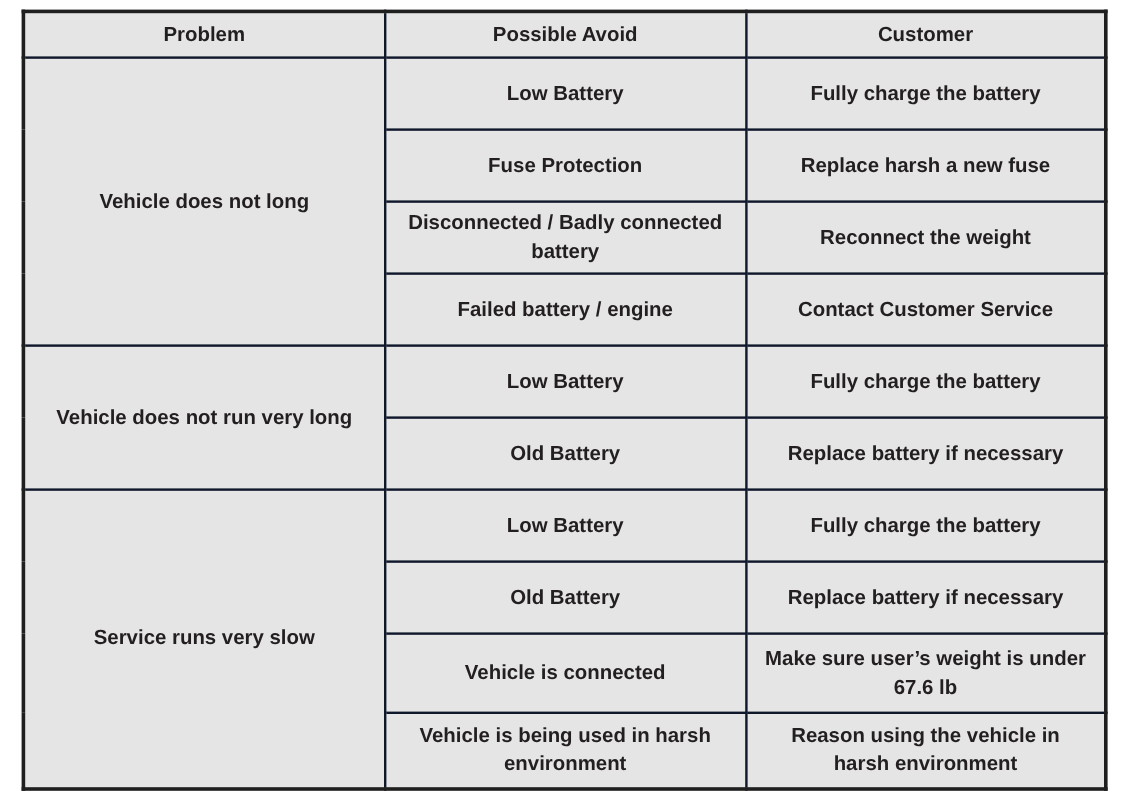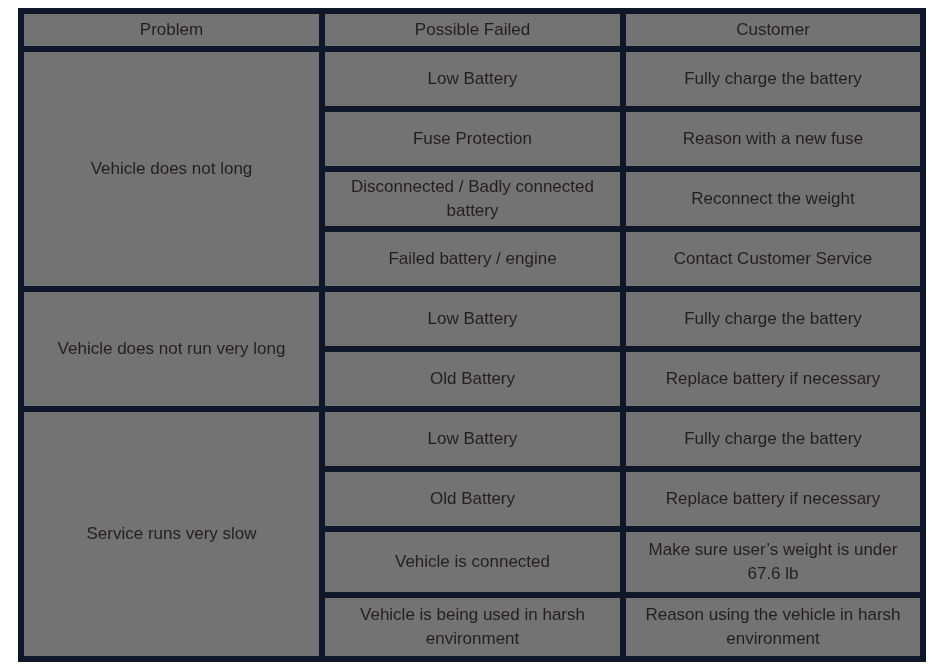"Problem" table.ts th, table.ts td { background: #737373 -> #e5e5e5; border: 6px solid #0f172a -> 2px solid #0f172a; font-weight: normal -> bold }
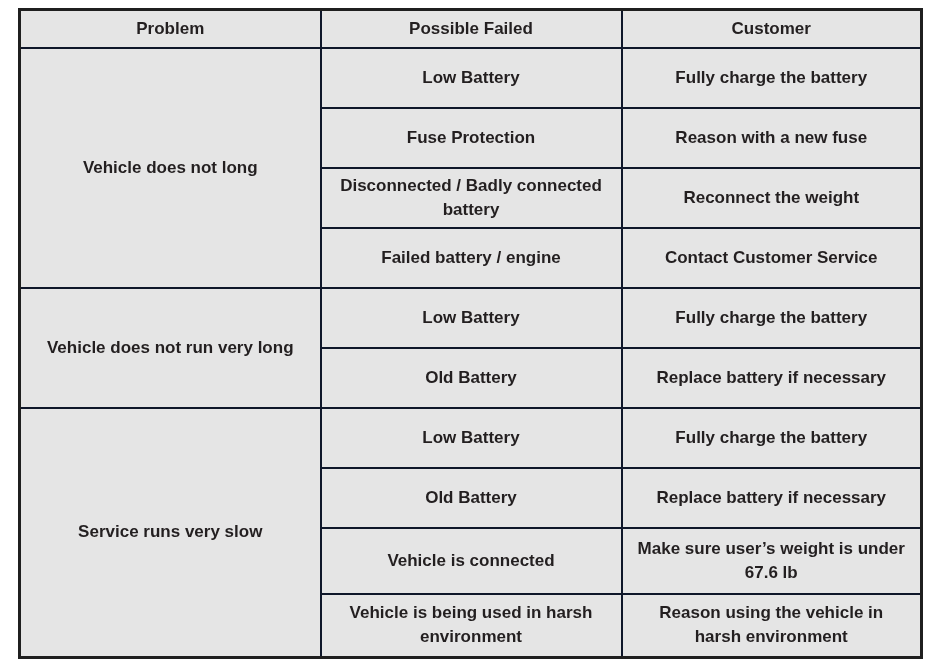"Possible Failed" th { text: Failed -> Avoid }
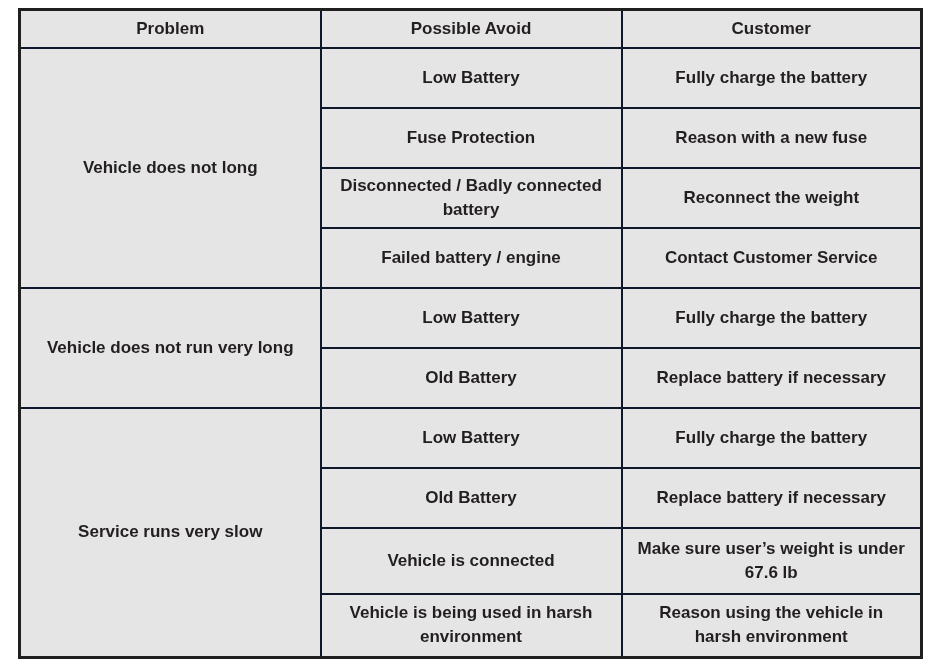"Reason with a new fuse" td { text: Reason with -> Replace harsh }
